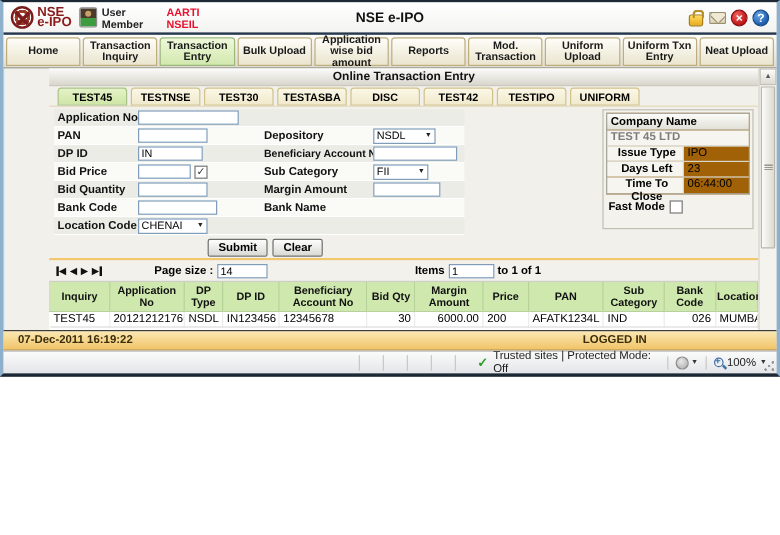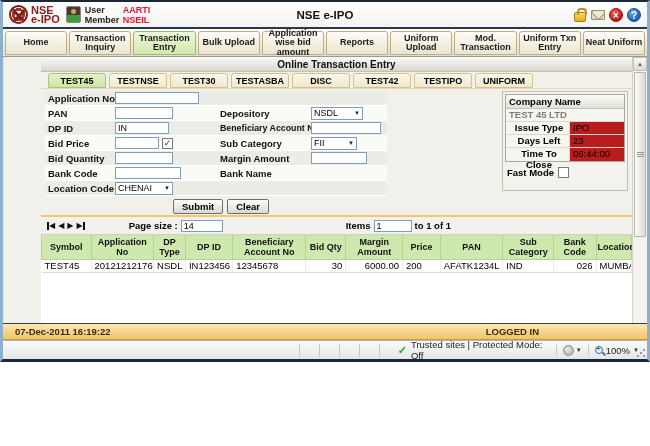"NSE" .window { height: 362px -> 314px }
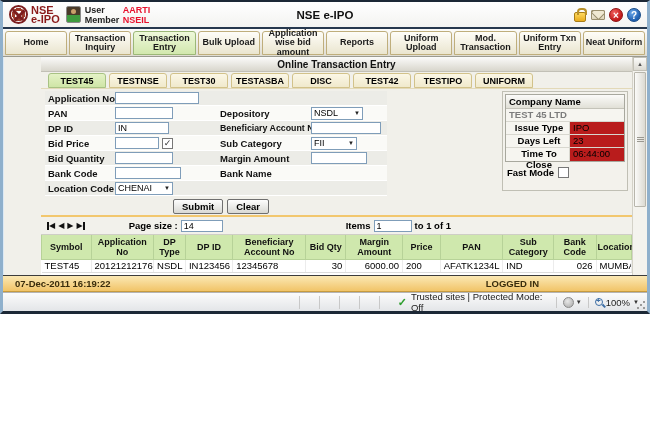"User" .user-block .row { gap: none -> 16px }
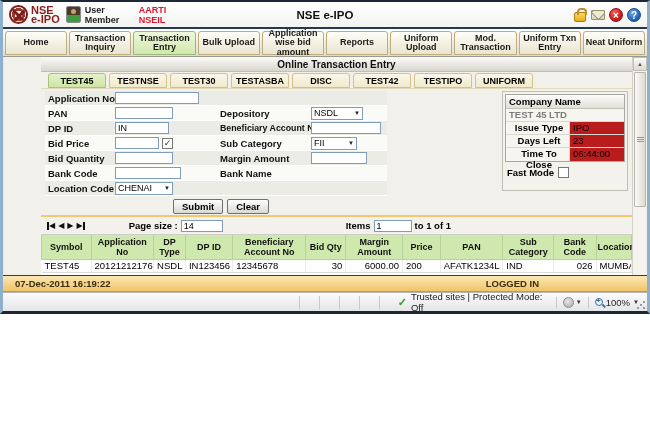"Uniform Upload" div.ntab { order: before "Mod. Transaction" -> after "Mod. Transaction" }
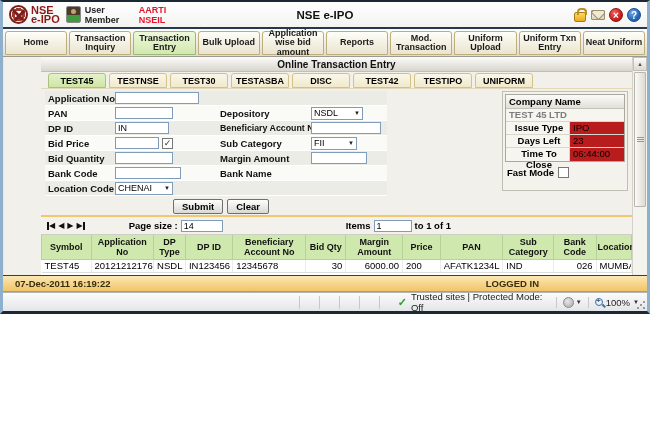"Neat Uniform" div.ntab { text: Uniform -> Upload }
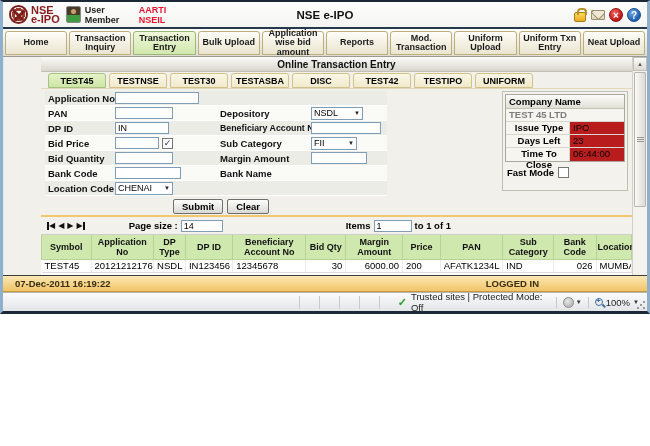"Company Name" .cp-table { background: #b91c1c -> #a16207 }
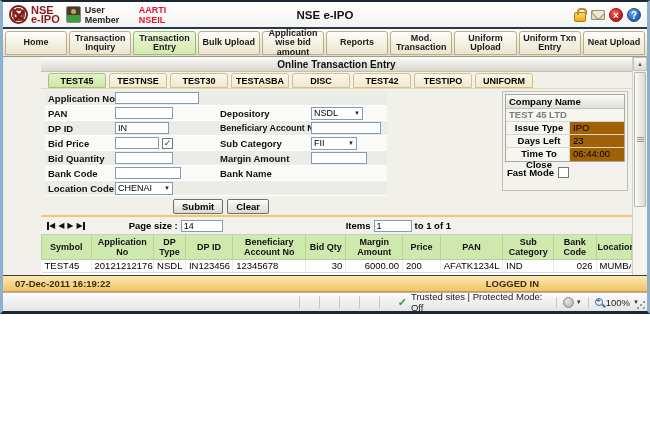"Symbol" th { text: Symbol -> Inquiry }
